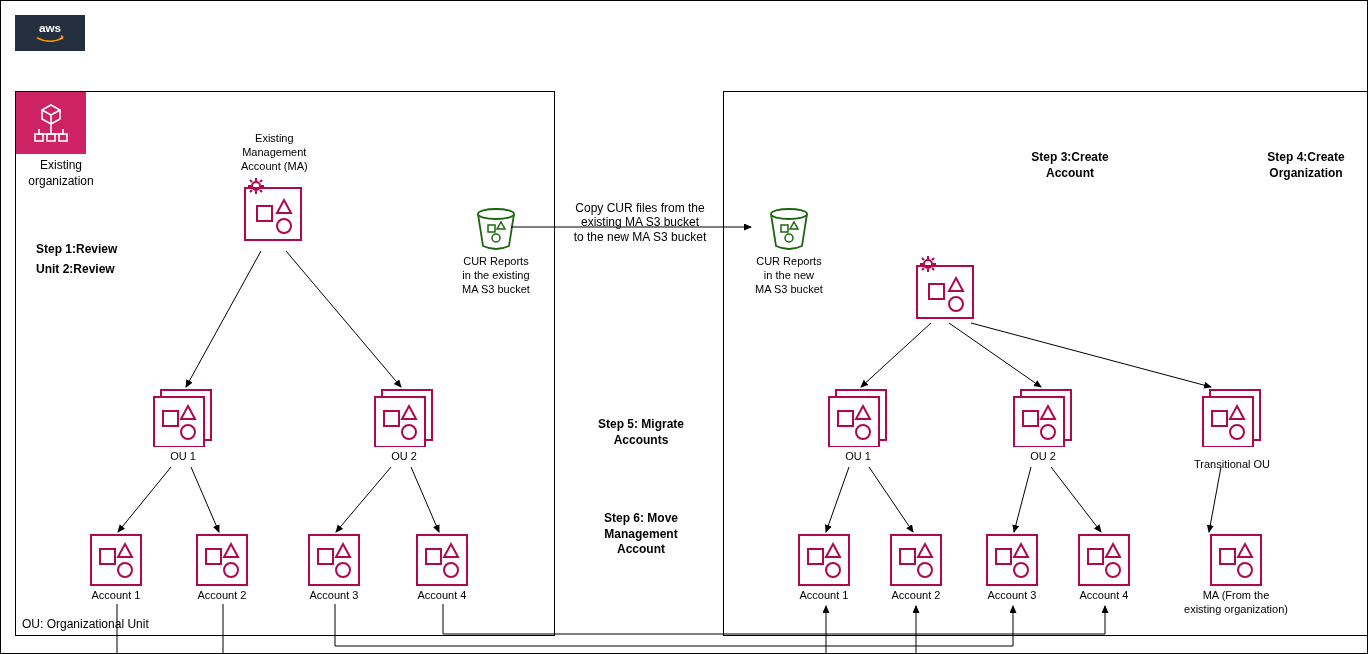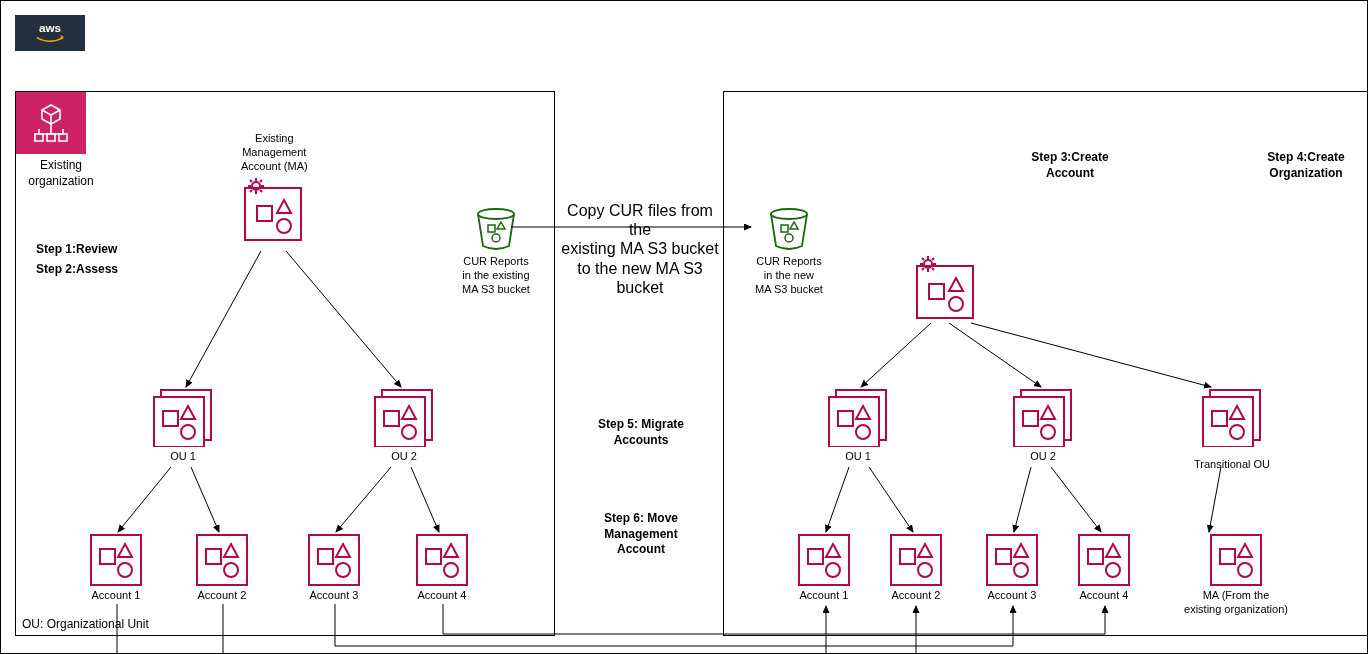"Copy CUR files from the" .copy-label { font-size: 16px -> 12px }
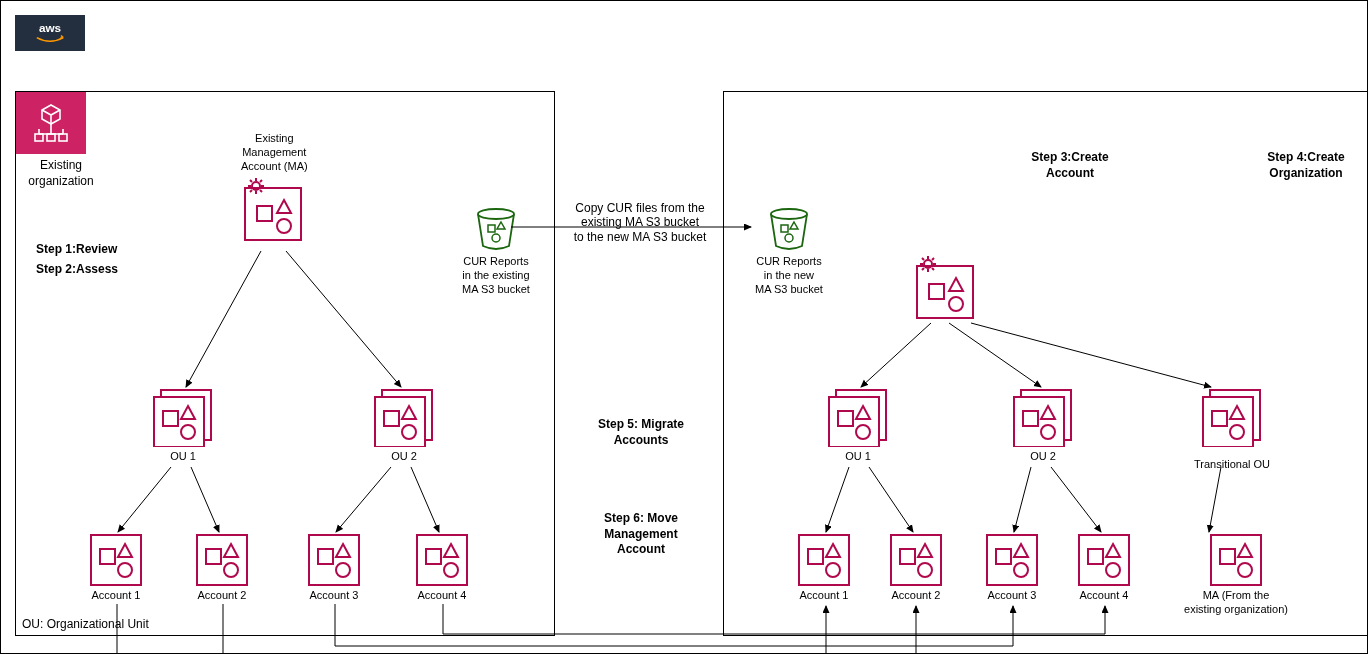"Step 2:Assess" div.step-label { text: Step 2:Assess -> Unit 2:Review }
